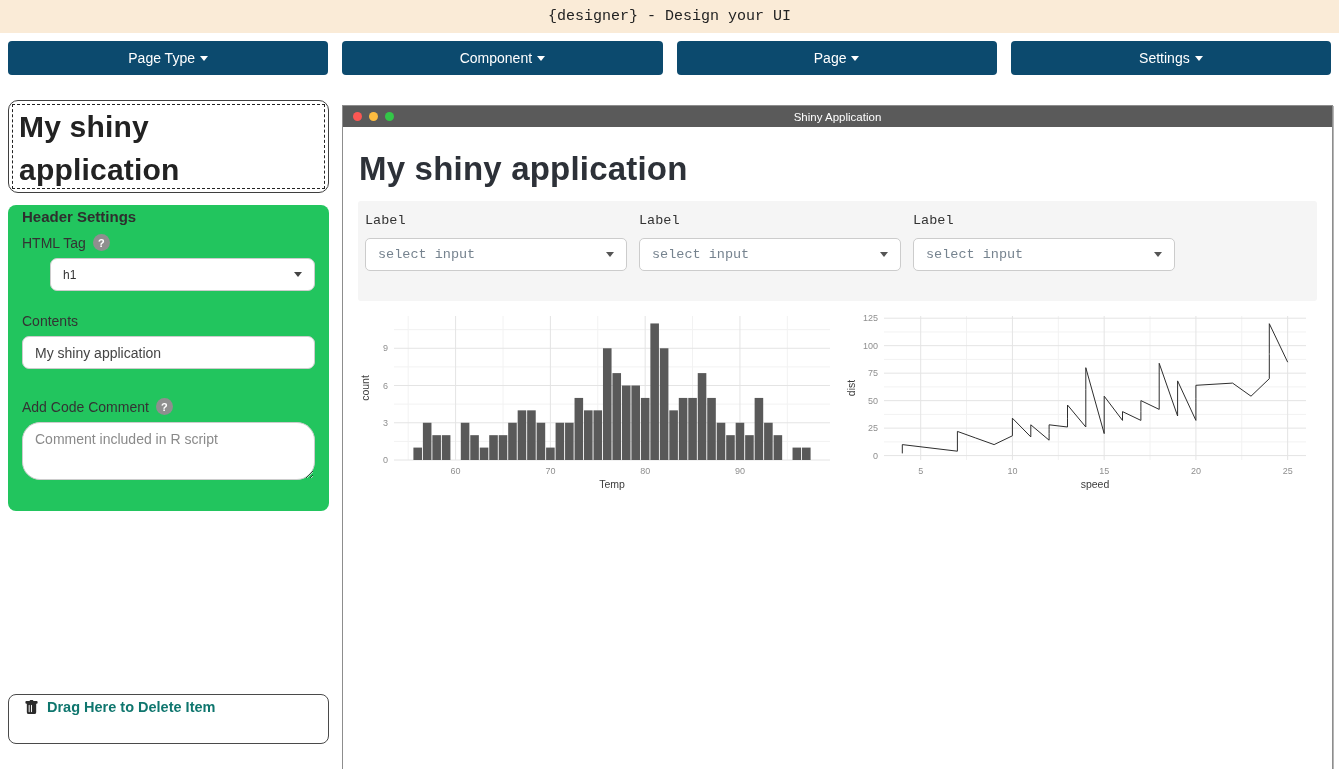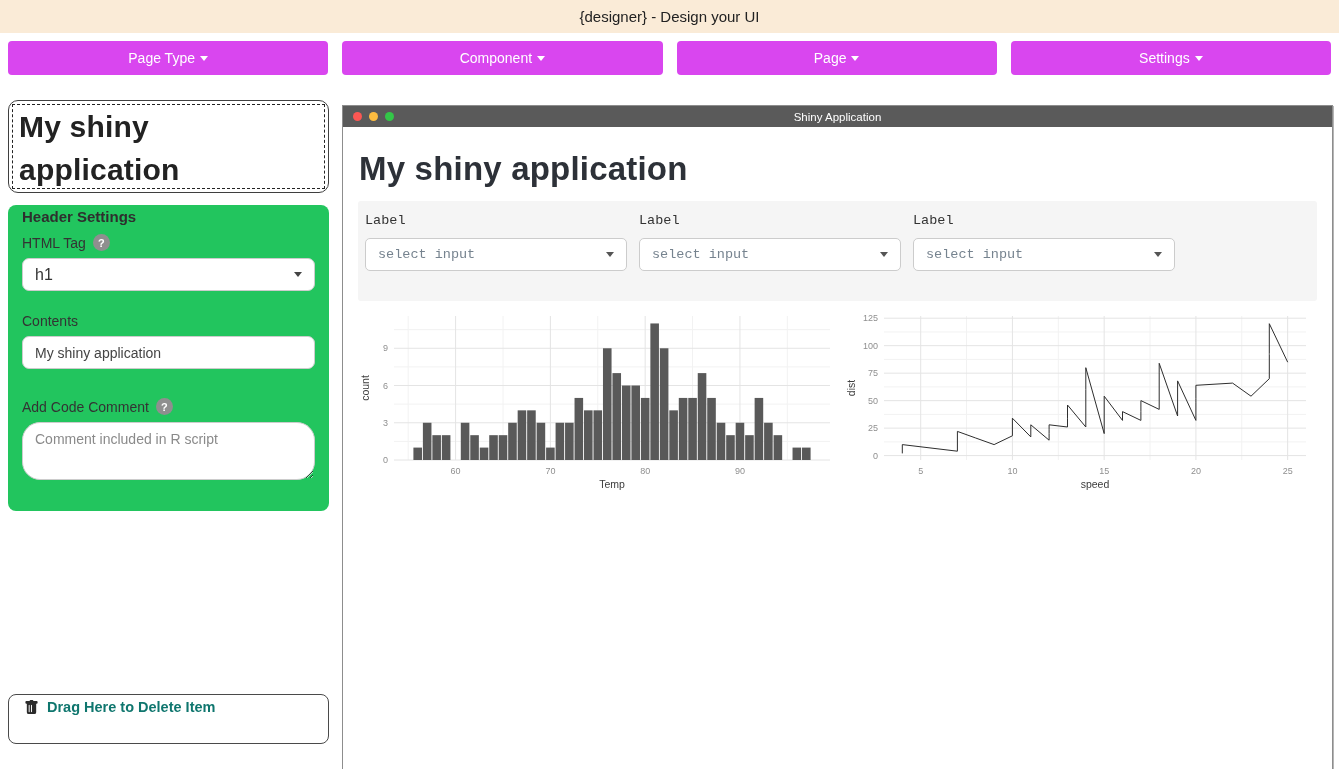"{designer} - Design your UI" .topbar .title { font-family: Liberation Sans, sans-serif -> Liberation Mono, monospace }
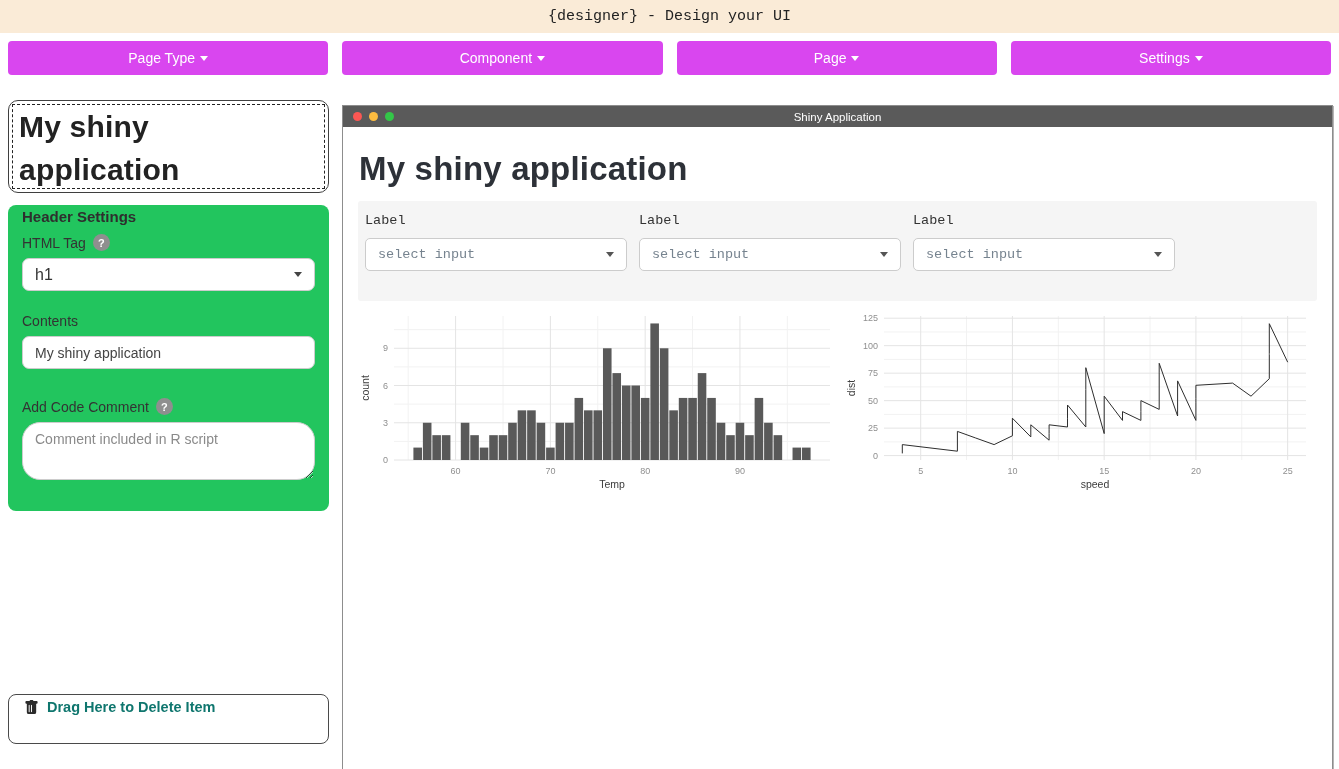"Page Type" .tb-btn { background: #d946ef -> #0c4a6e }
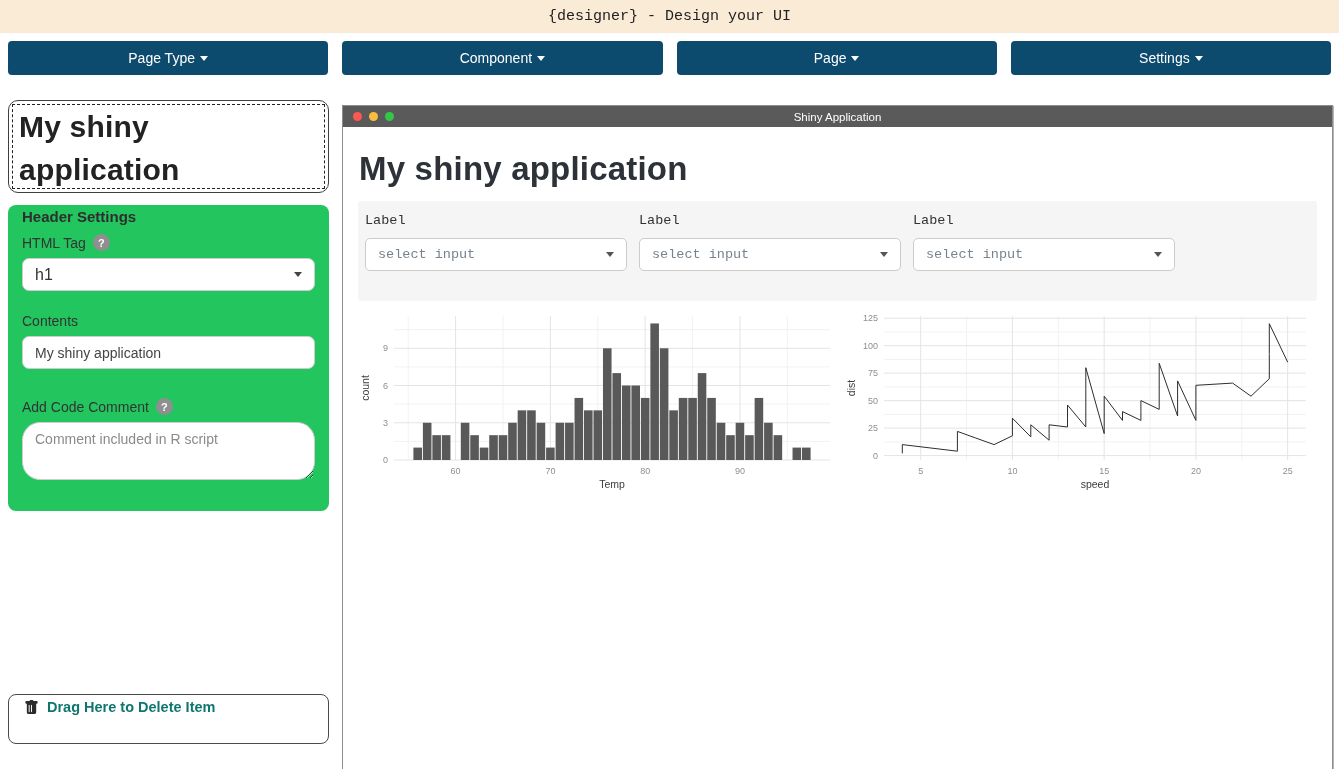"h1" .fake-select { font-size: 16px -> 12px; margin-left: none -> 28px }
